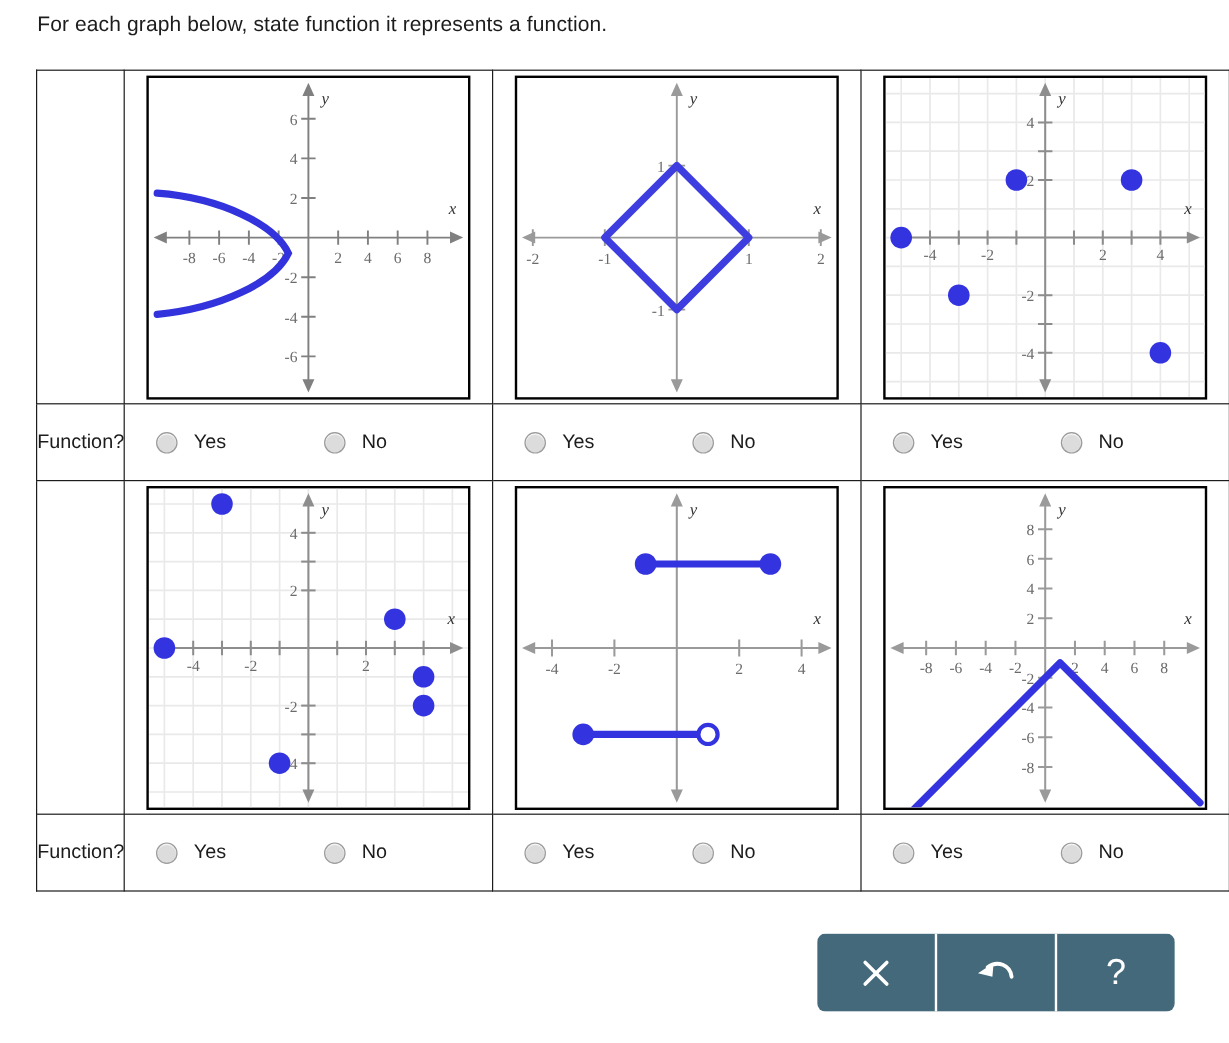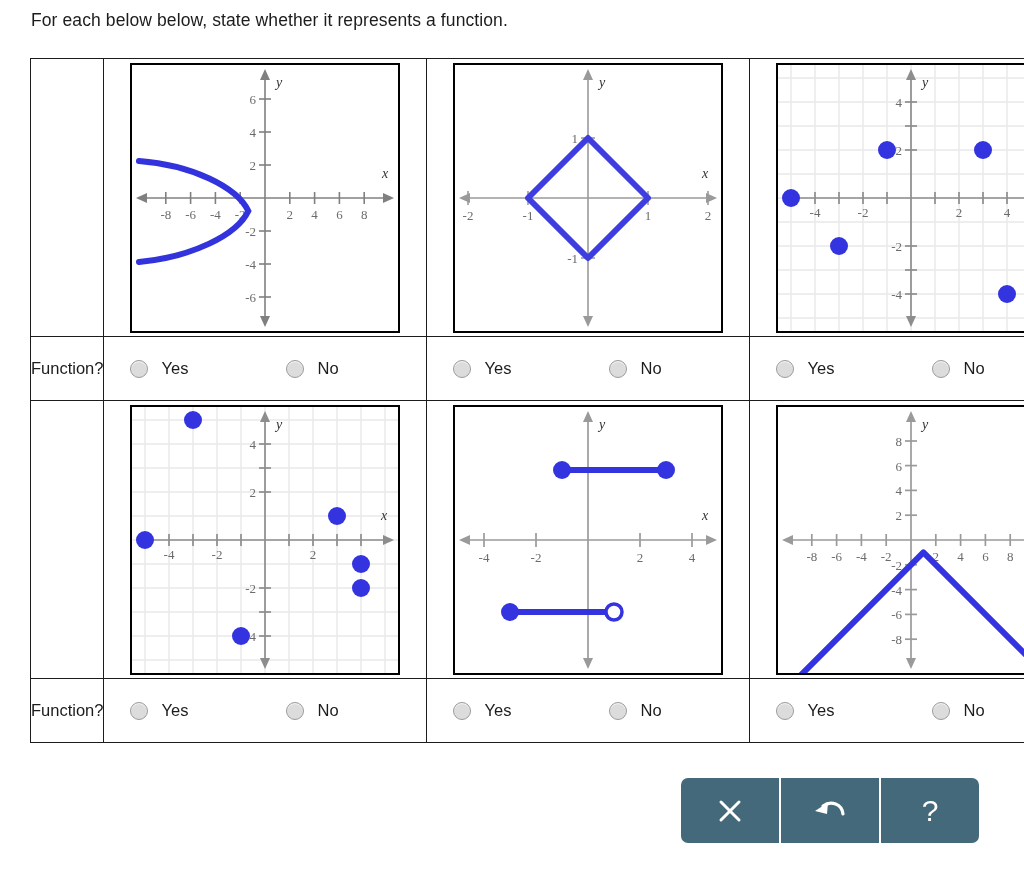"For each below below, state" div { text: below below, state whether -> graph below, state function }
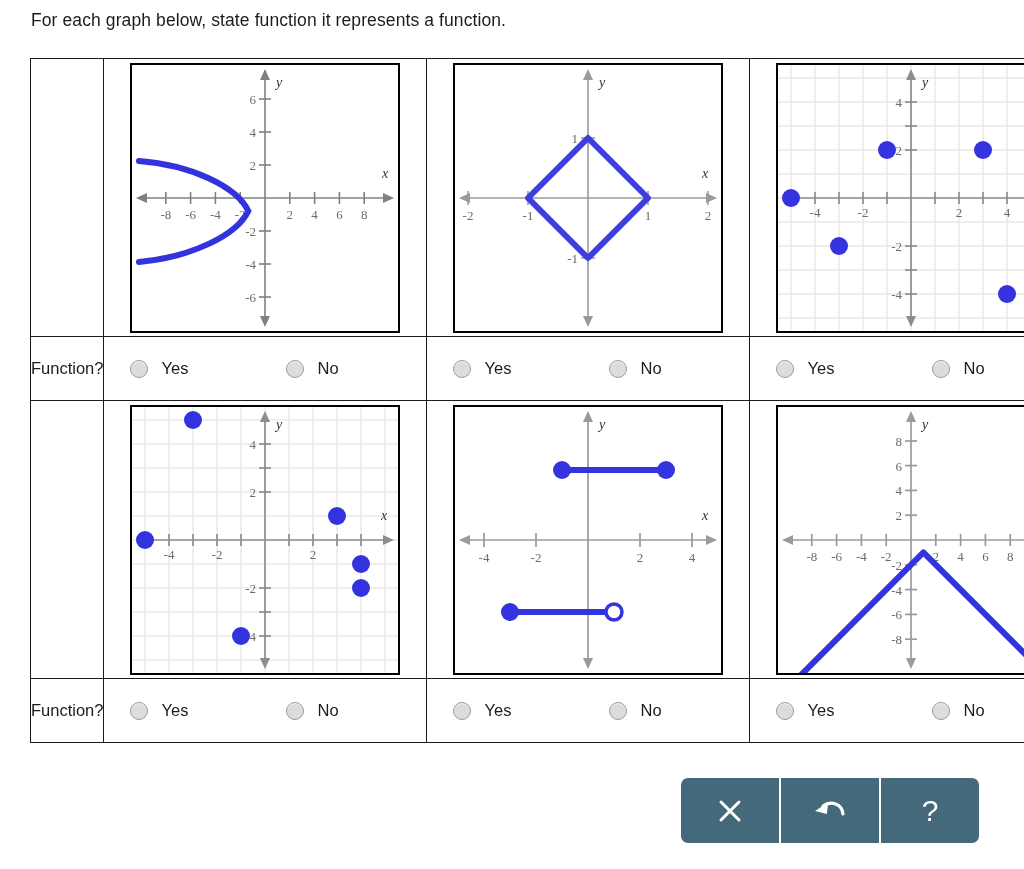"Yes" .answers { gap: 16px -> none }
